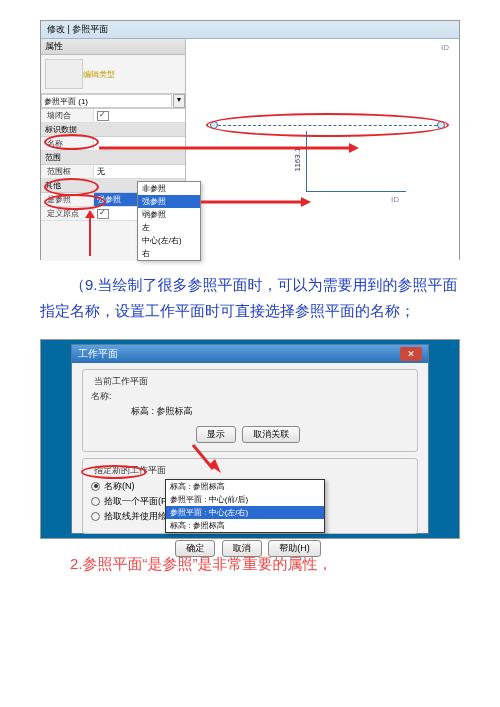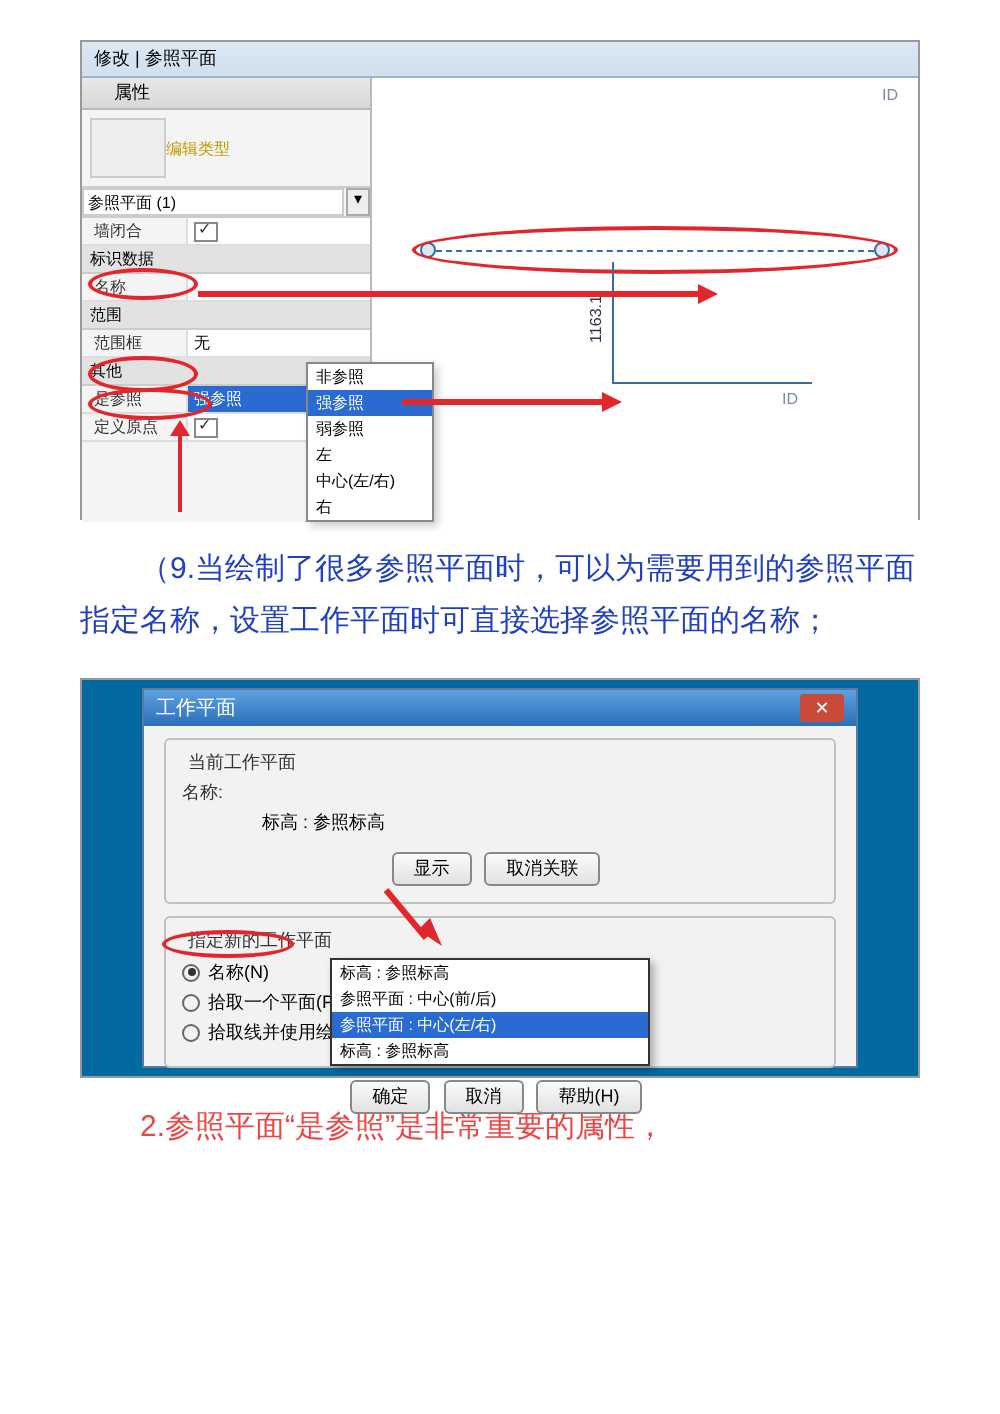"属性" .props-header { padding: 1px 16px -> 1px 4px }
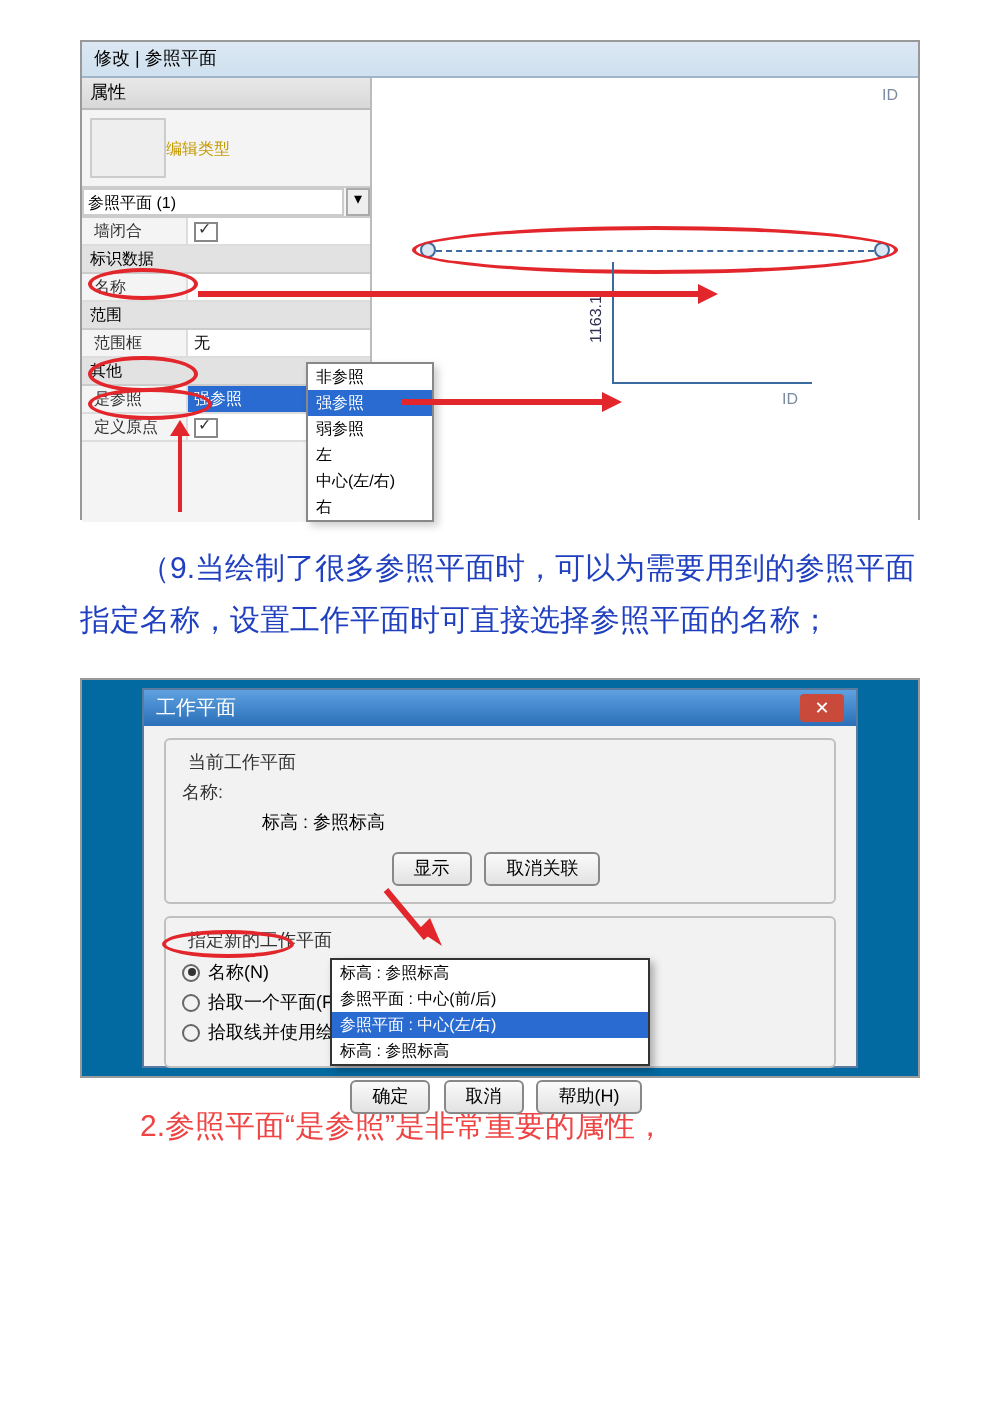"非参照" div.dd-box { left: 112px -> 96px }
